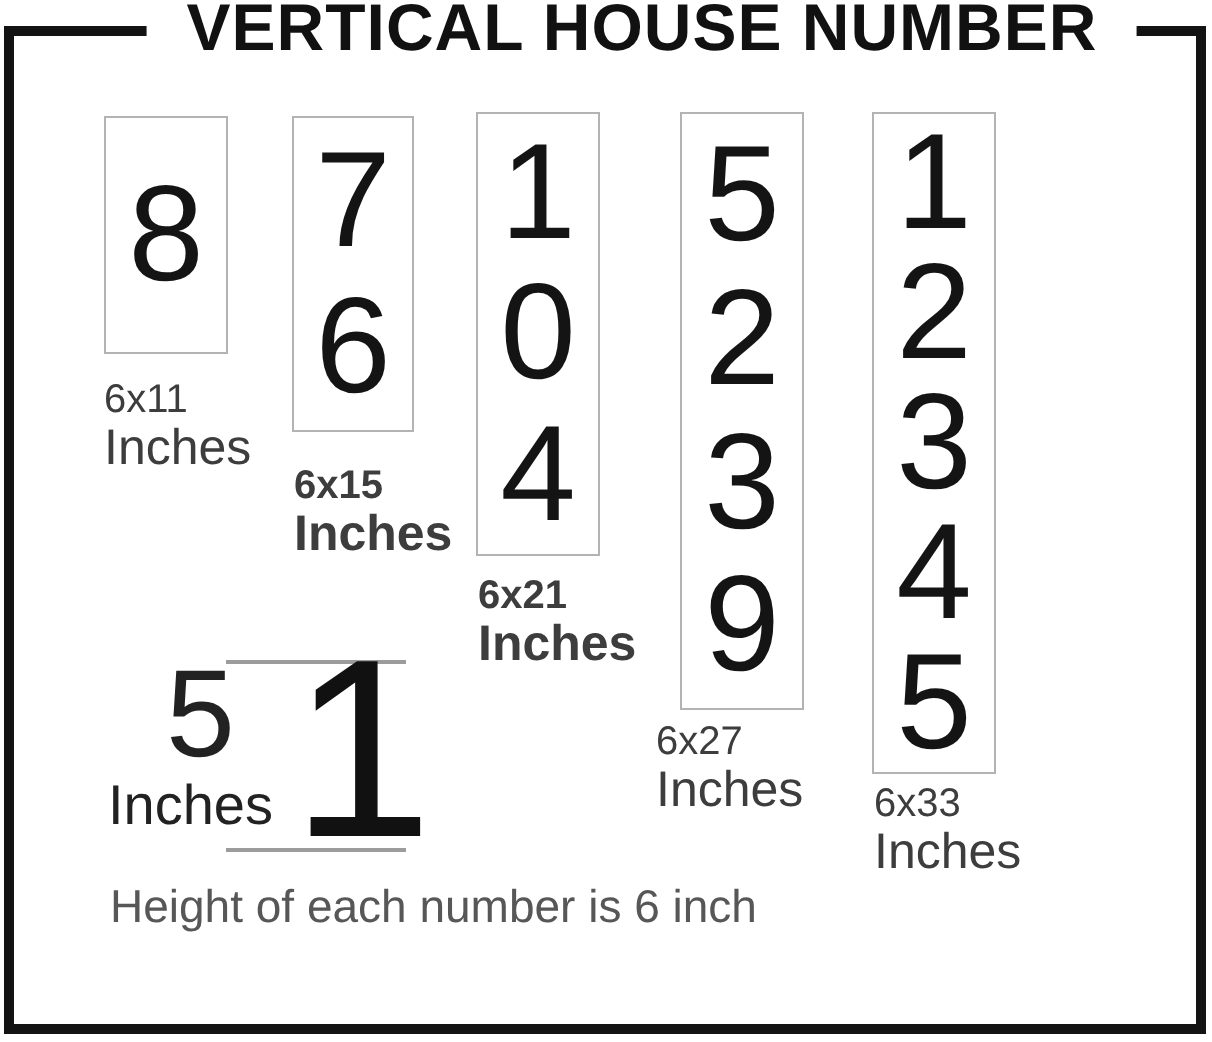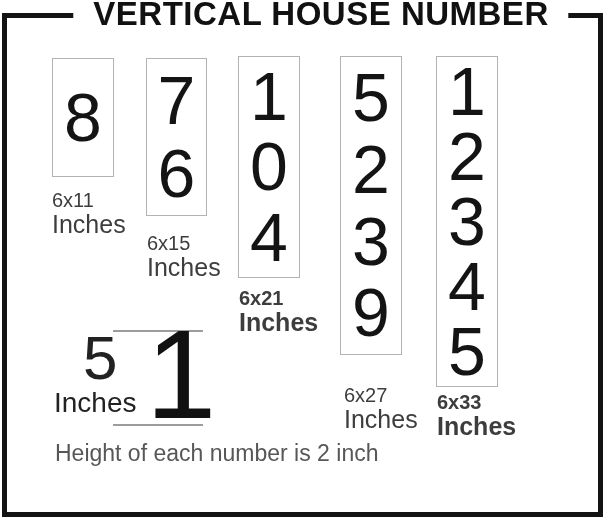"6x15" .l2 { font-weight: none -> bold }
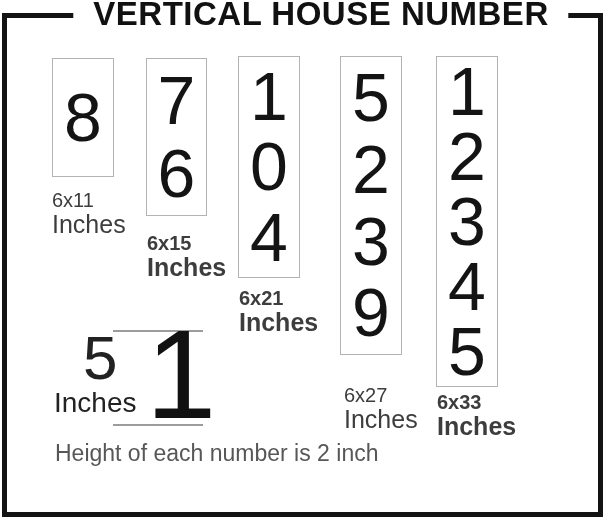"6x27" .l4 { left: 344px -> 328px; margin-top: 24px -> none }
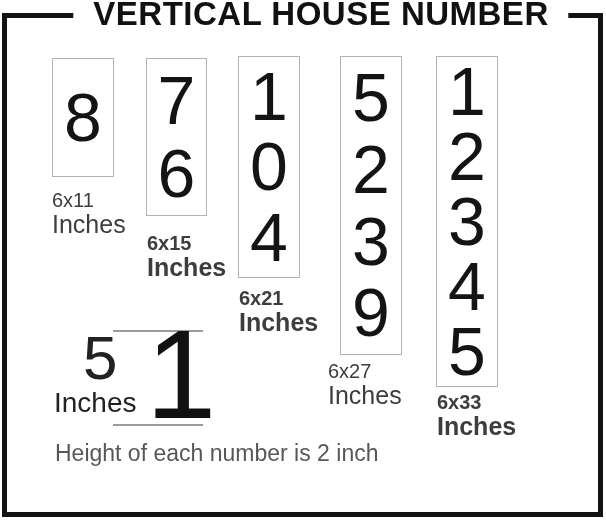"6x33" .l5 { font-weight: bold -> none }
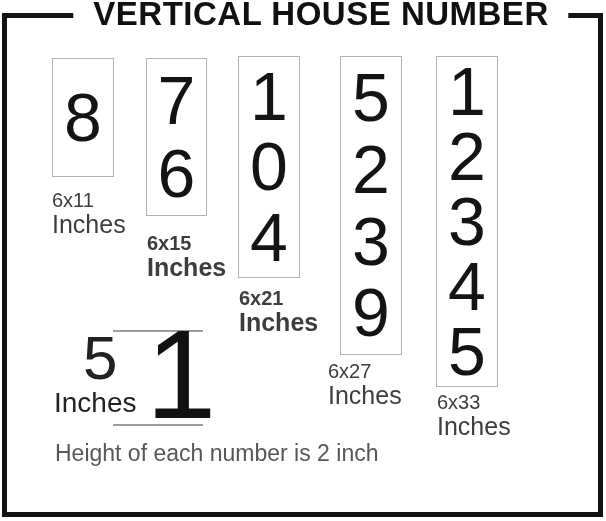"Height of each number is" div.note-line { text: 2 -> 6 }
